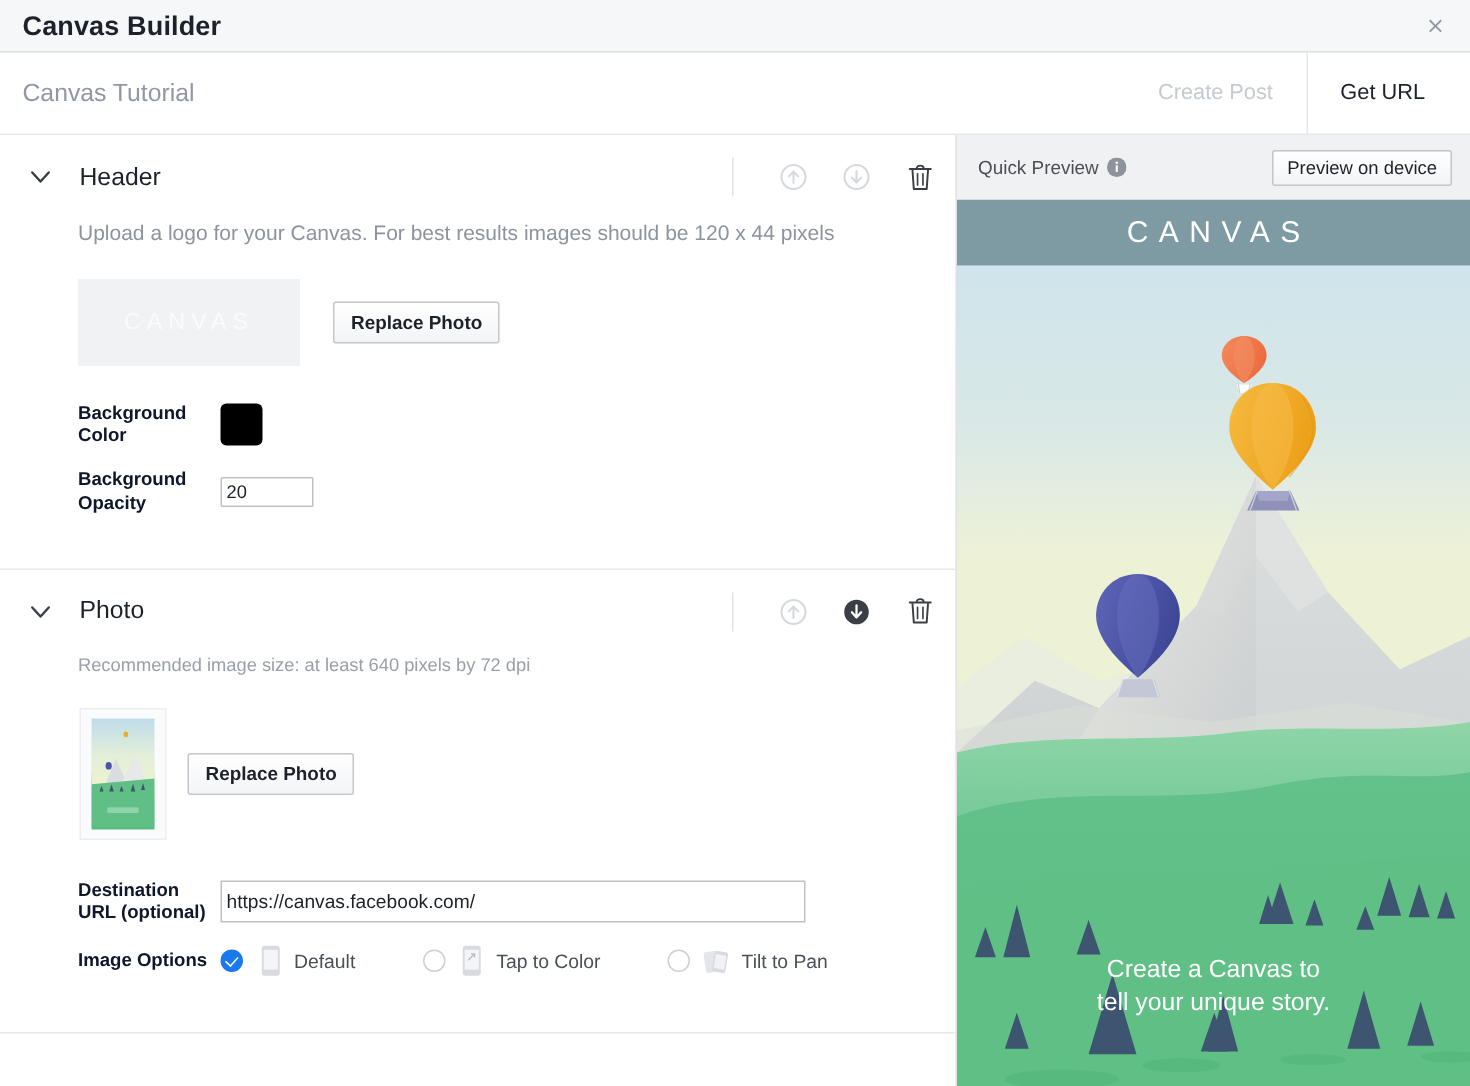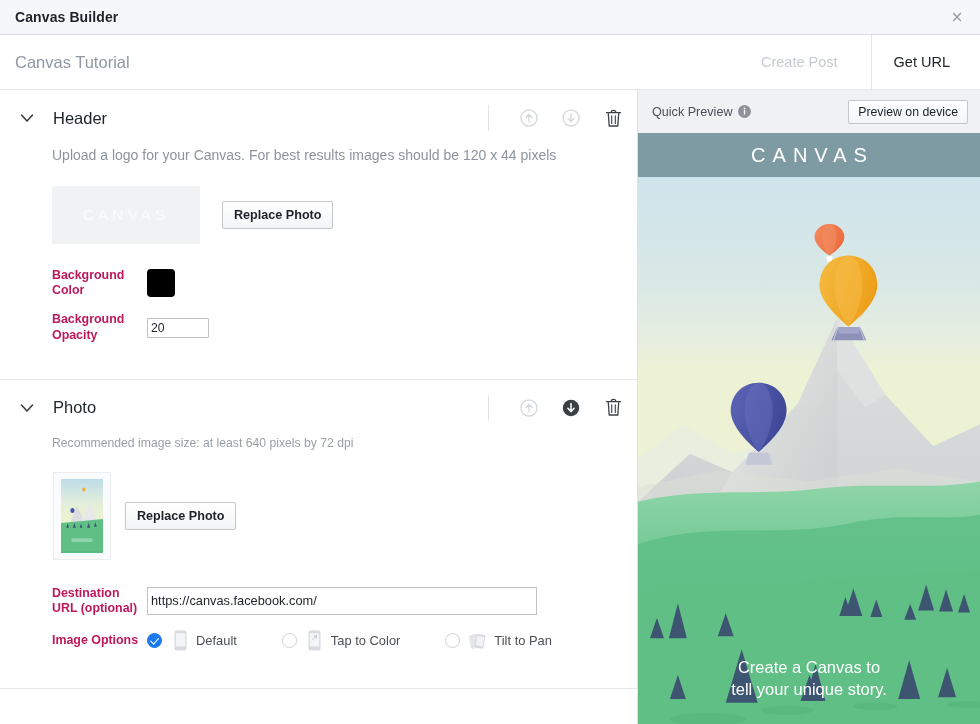"Canvas Builder" .titlebar-title { font-size: 14px -> 18px }
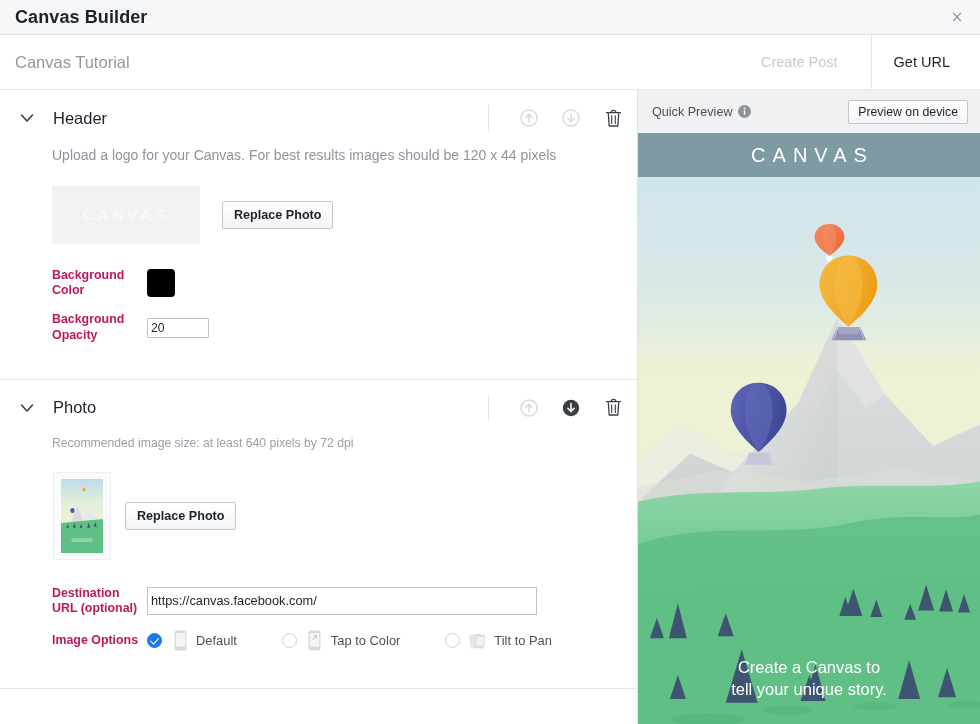"Create Post" .subheader-actions { gap: 11px -> none }
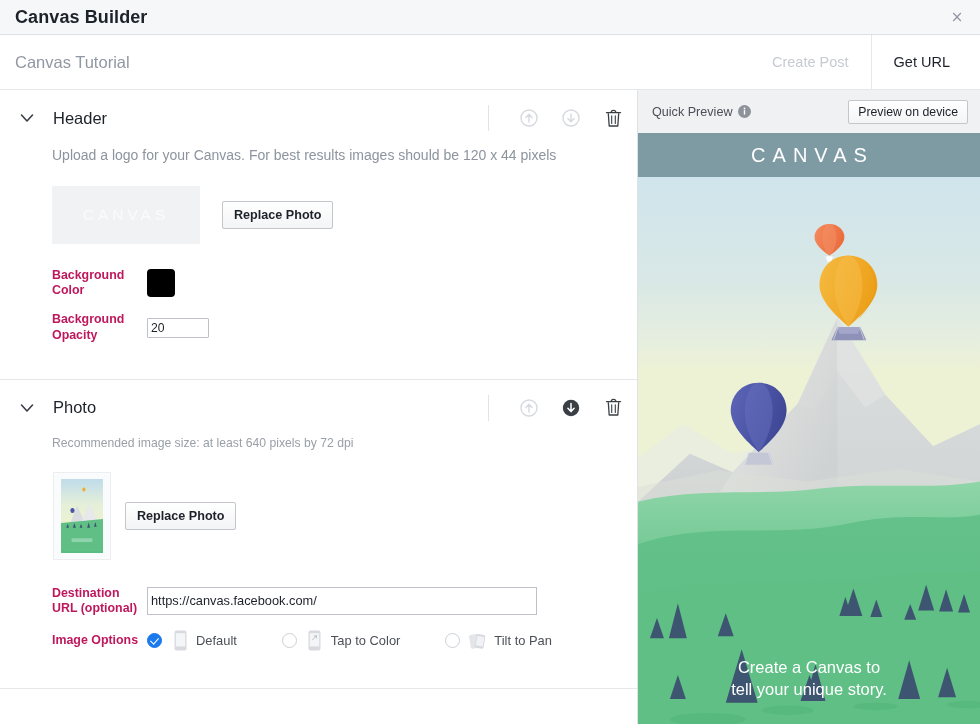"Background Color" .field-label { color: #be185d -> #0f172a }
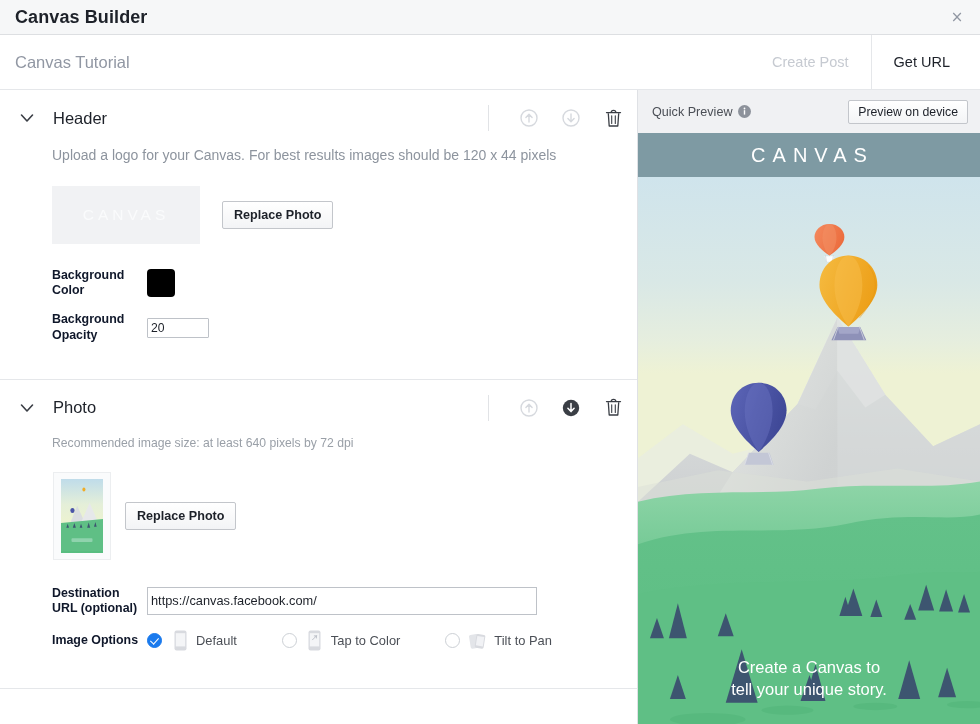"Create a Canvas to" .scene-caption { bottom: 23px -> 44px }
